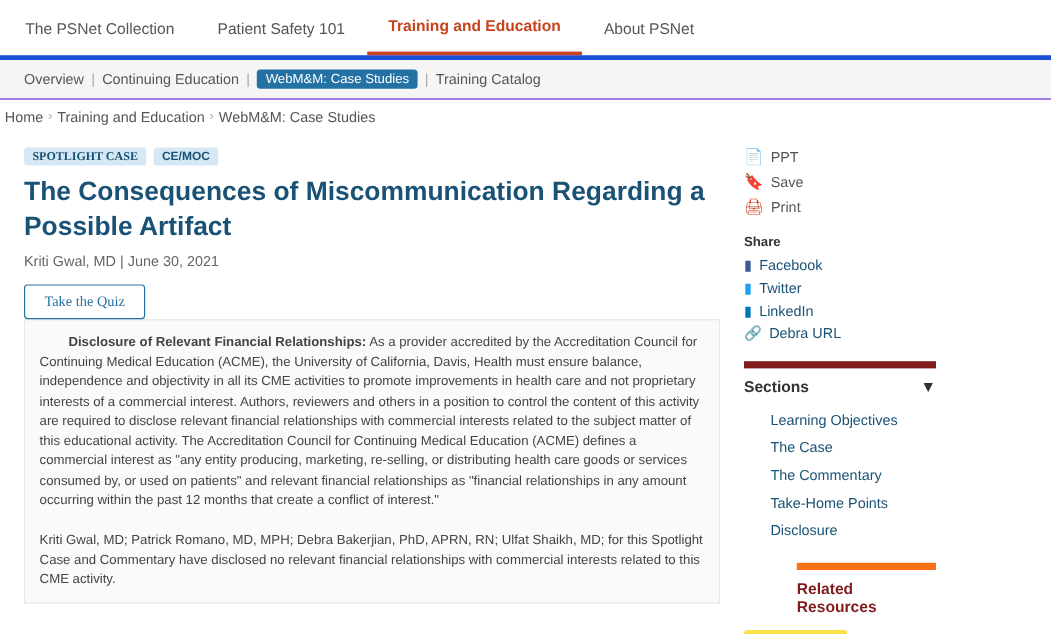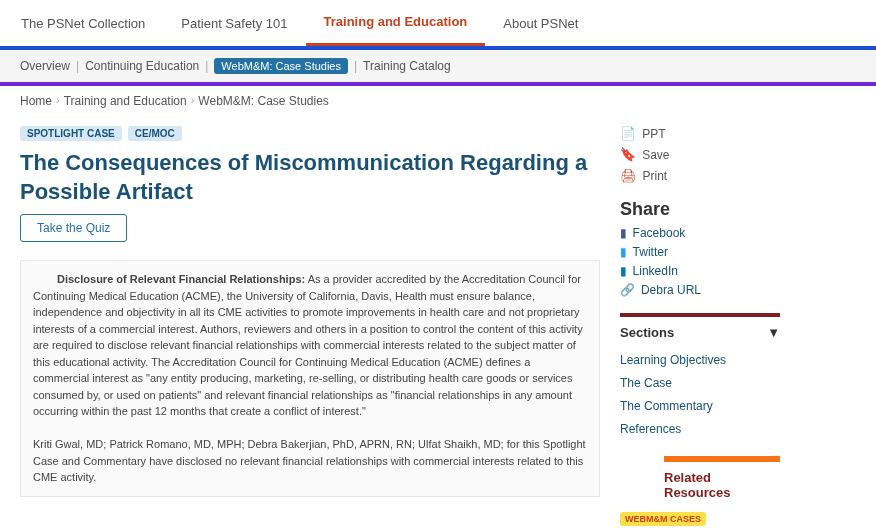"Overview" .sub-nav { border-bottom: 4px solid #6d28d9 -> 1px solid #6d28d9 }
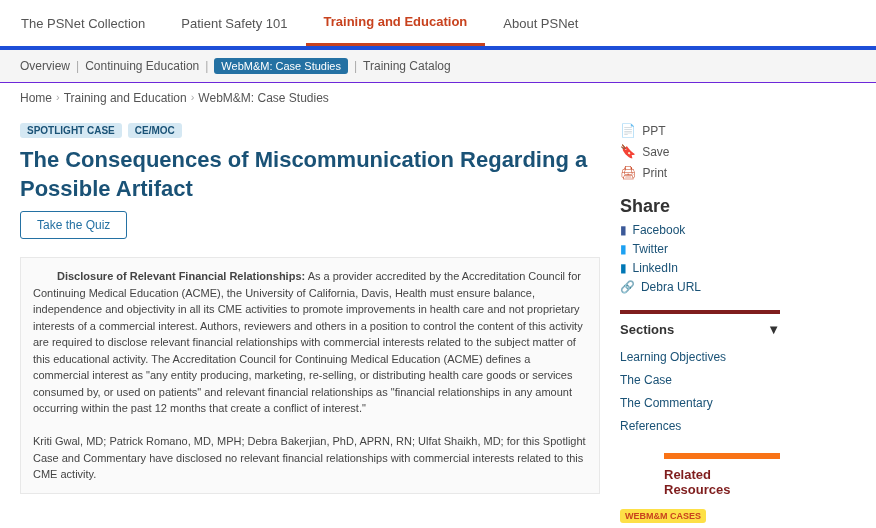"Home" .breadcrumb { padding: 8px 20px -> 8px 4px }
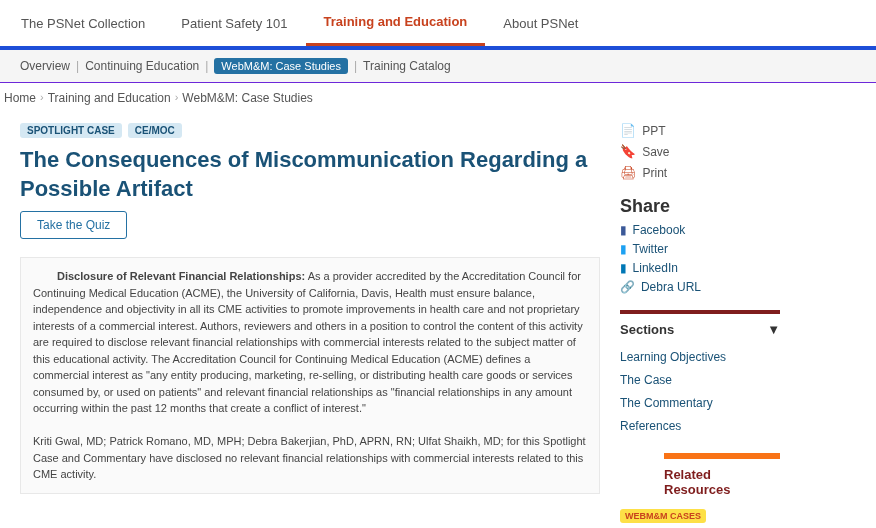"SPOTLIGHT CASE" .badge-spotlight { font-family: none -> Liberation Serif, serif }
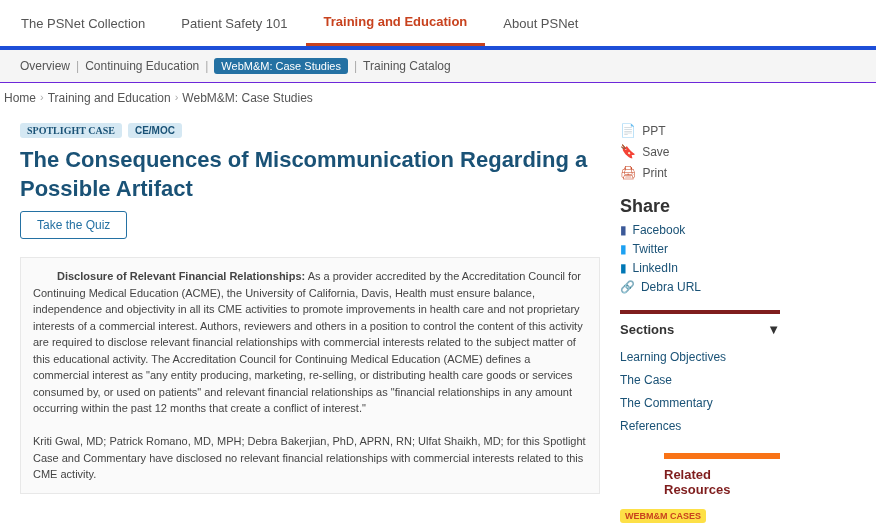"Share" .sidebar-share-label { font-size: 18px -> 11px }
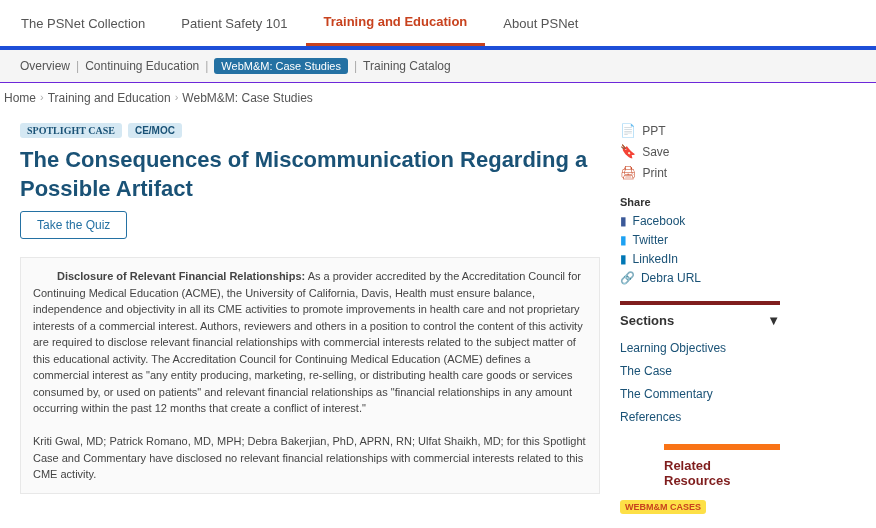"Kriti Gwal, MD | June" div.article-author { html: none -> <div>Kriti Gwal, MD | June 30, 2021</div> }
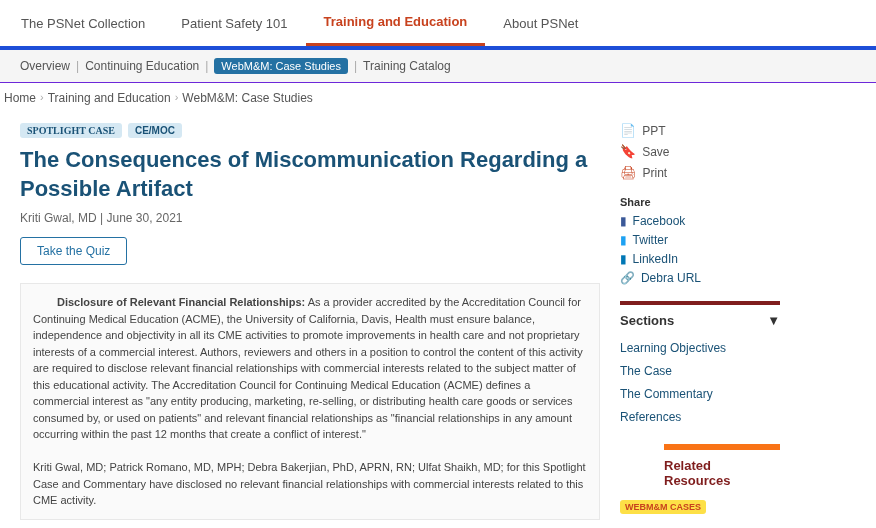"Take the Quiz" .quiz-btn { font-family: none -> Liberation Serif, serif; margin-bottom: 18px -> 0 }
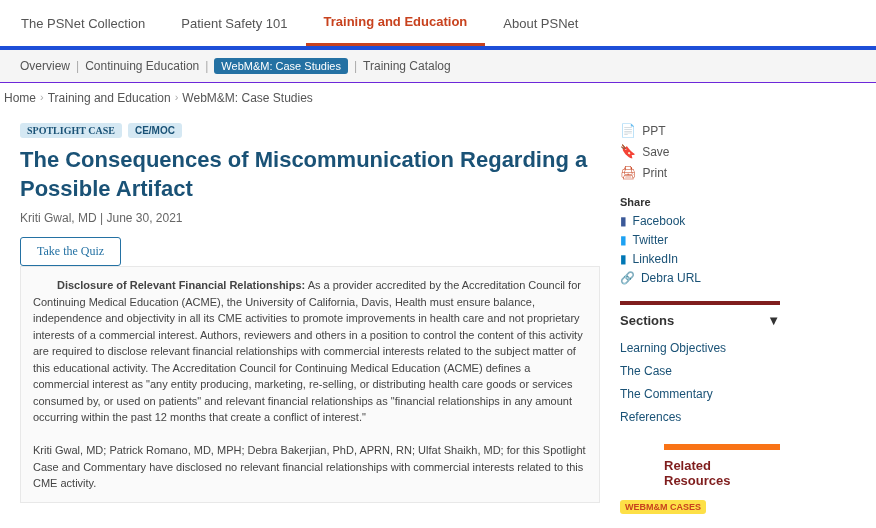"Sections" .sections-panel { border-top: 4px solid #7f1d1d -> 6px solid #7f1d1d }
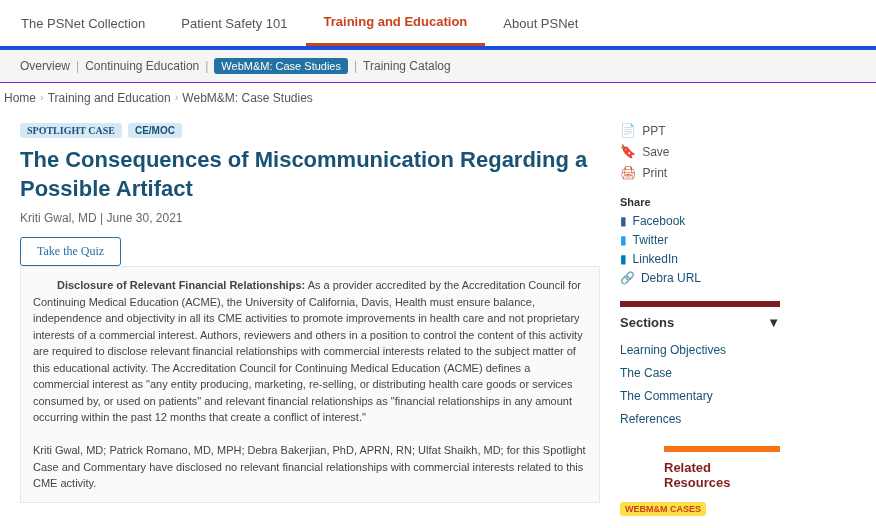"Learning Objectives" .sections-list li a { margin-left: none -> 22px }
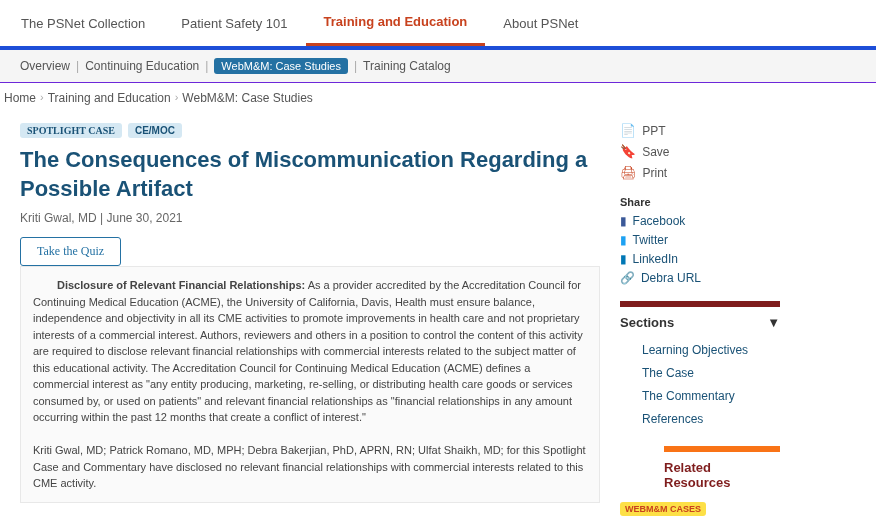"Take-Home Points" li { html: none -> <li><a>Take-Home Points</a></li> }
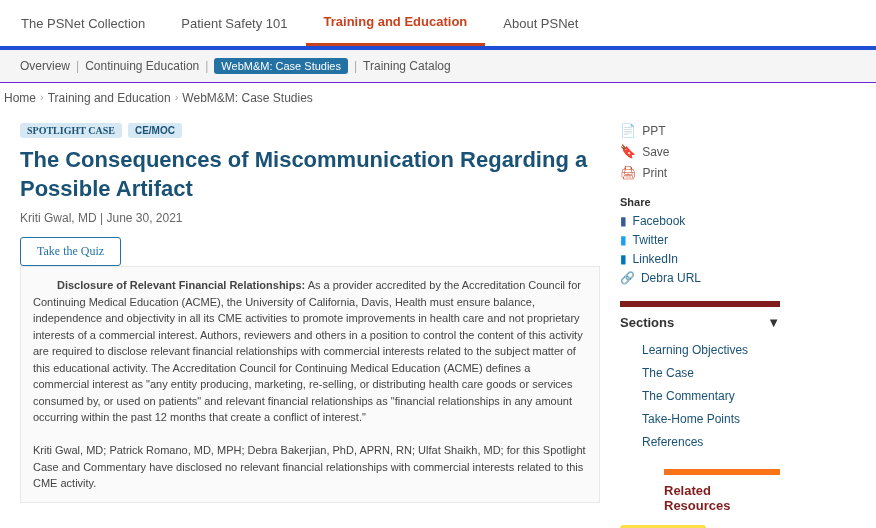"References" a { text: References -> Disclosure }
